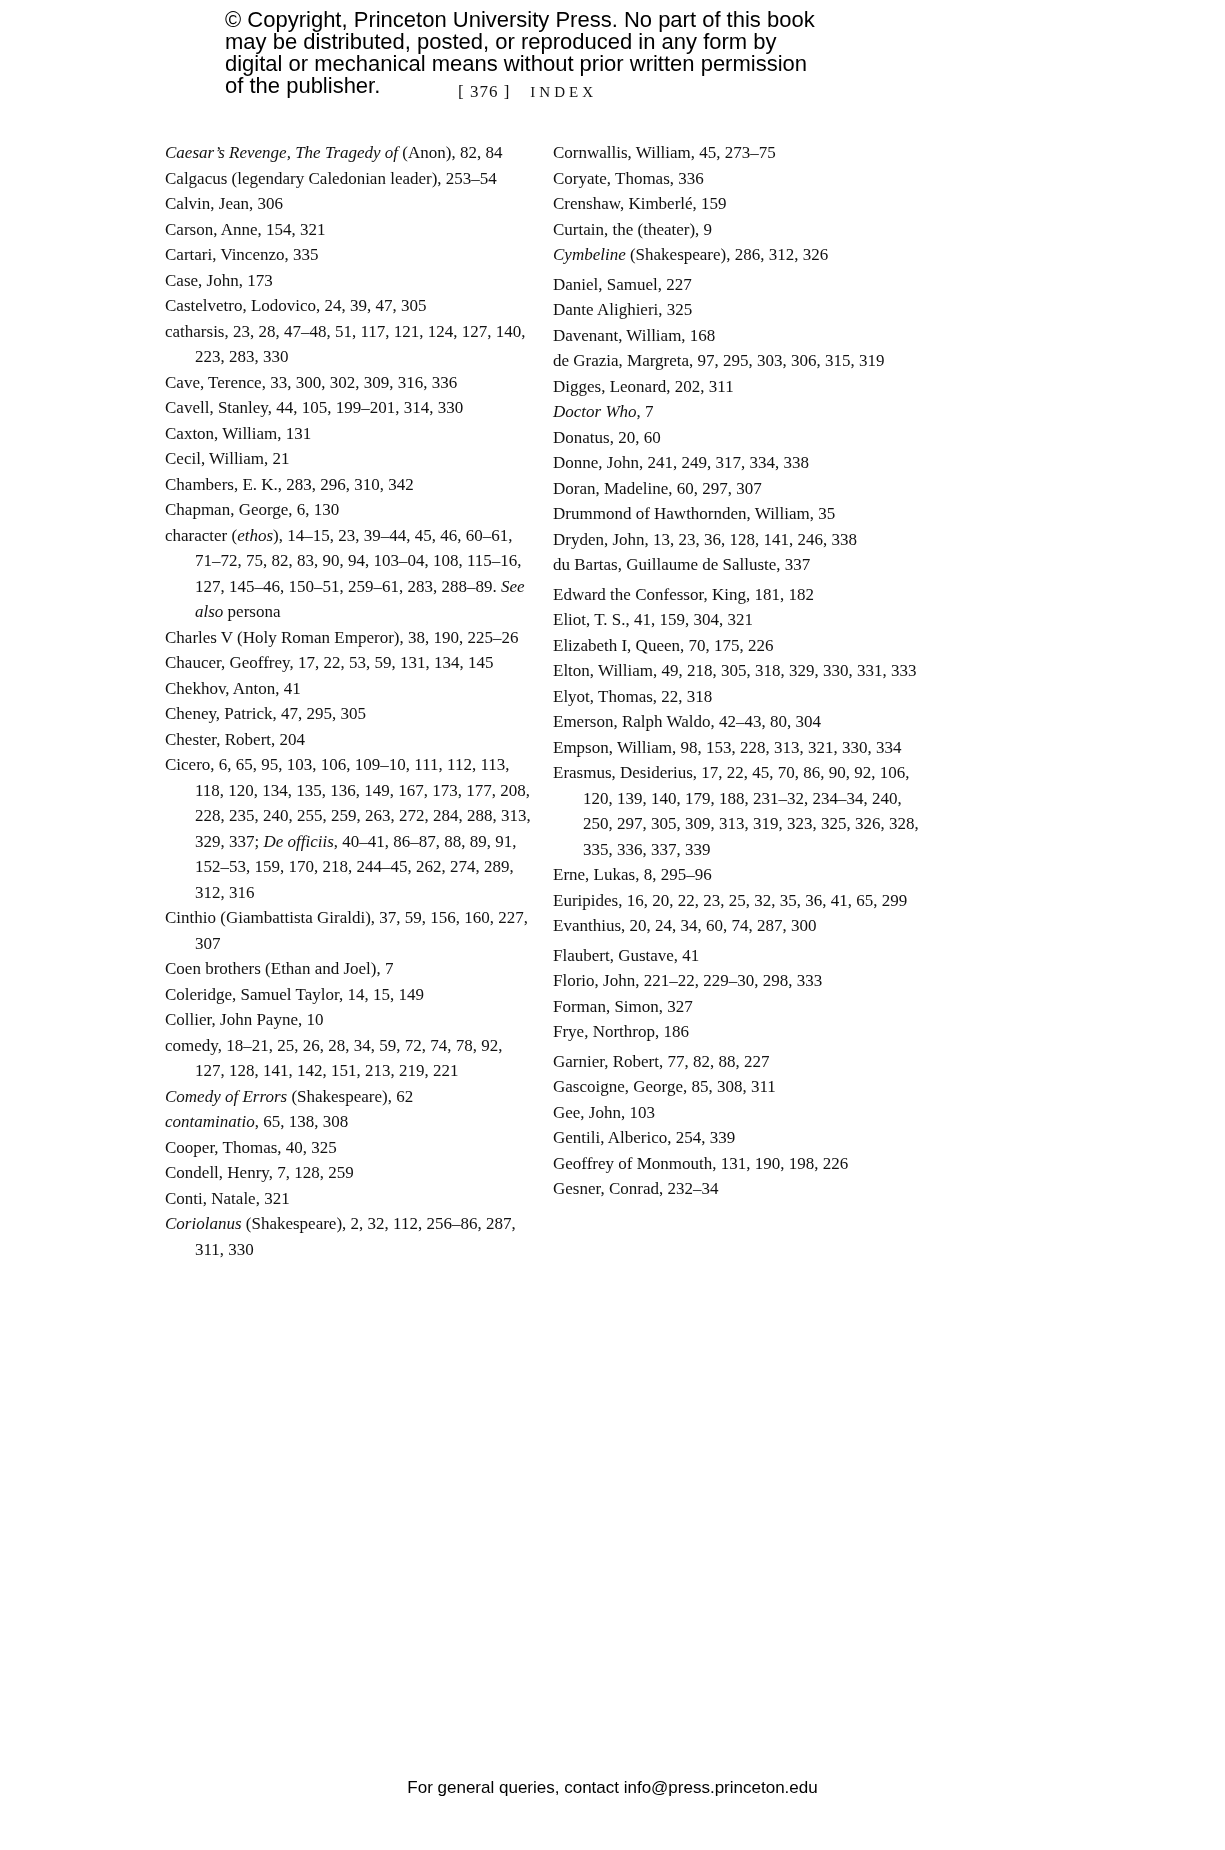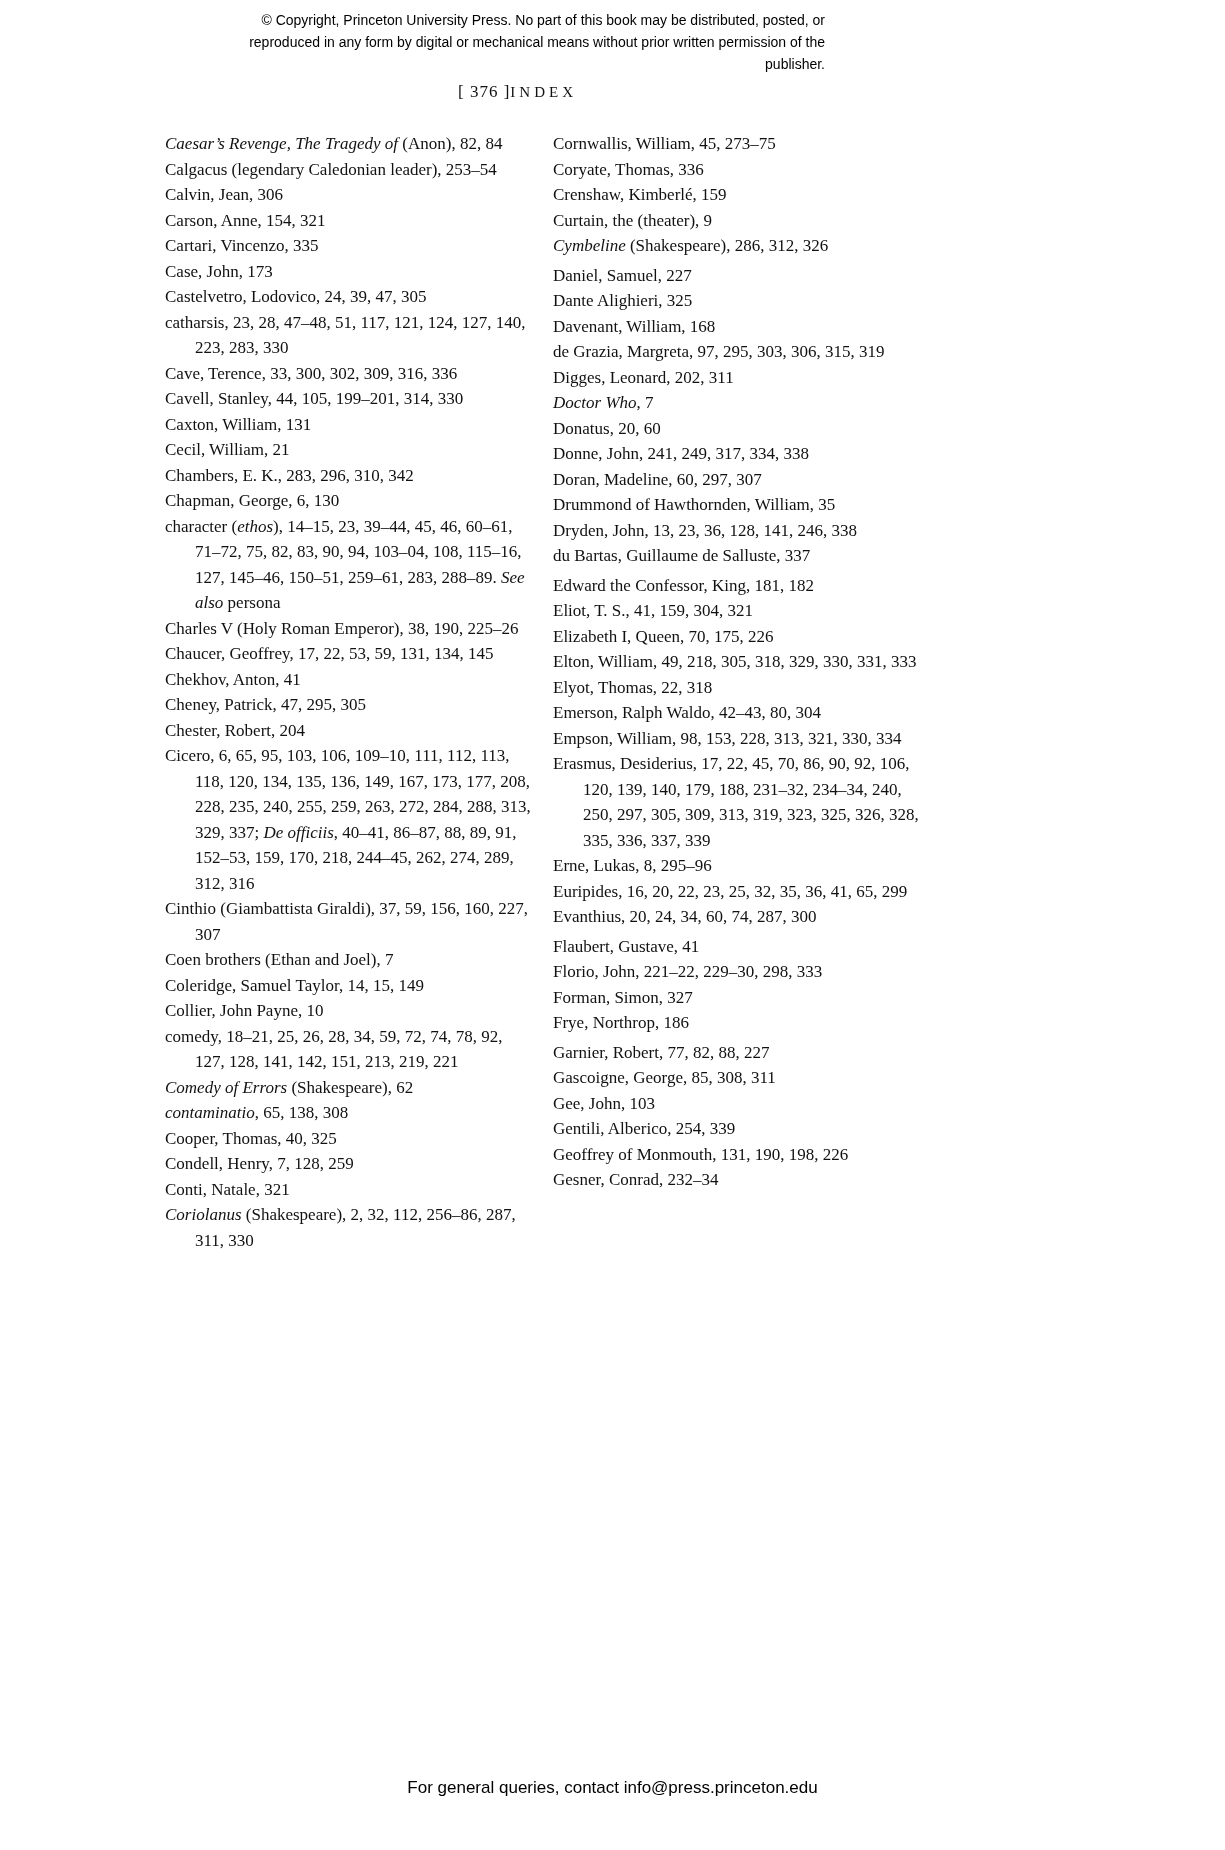"© Copyright, Princeton University Press." .copyright { font-size: 14px -> 22px; text-align: right -> none }
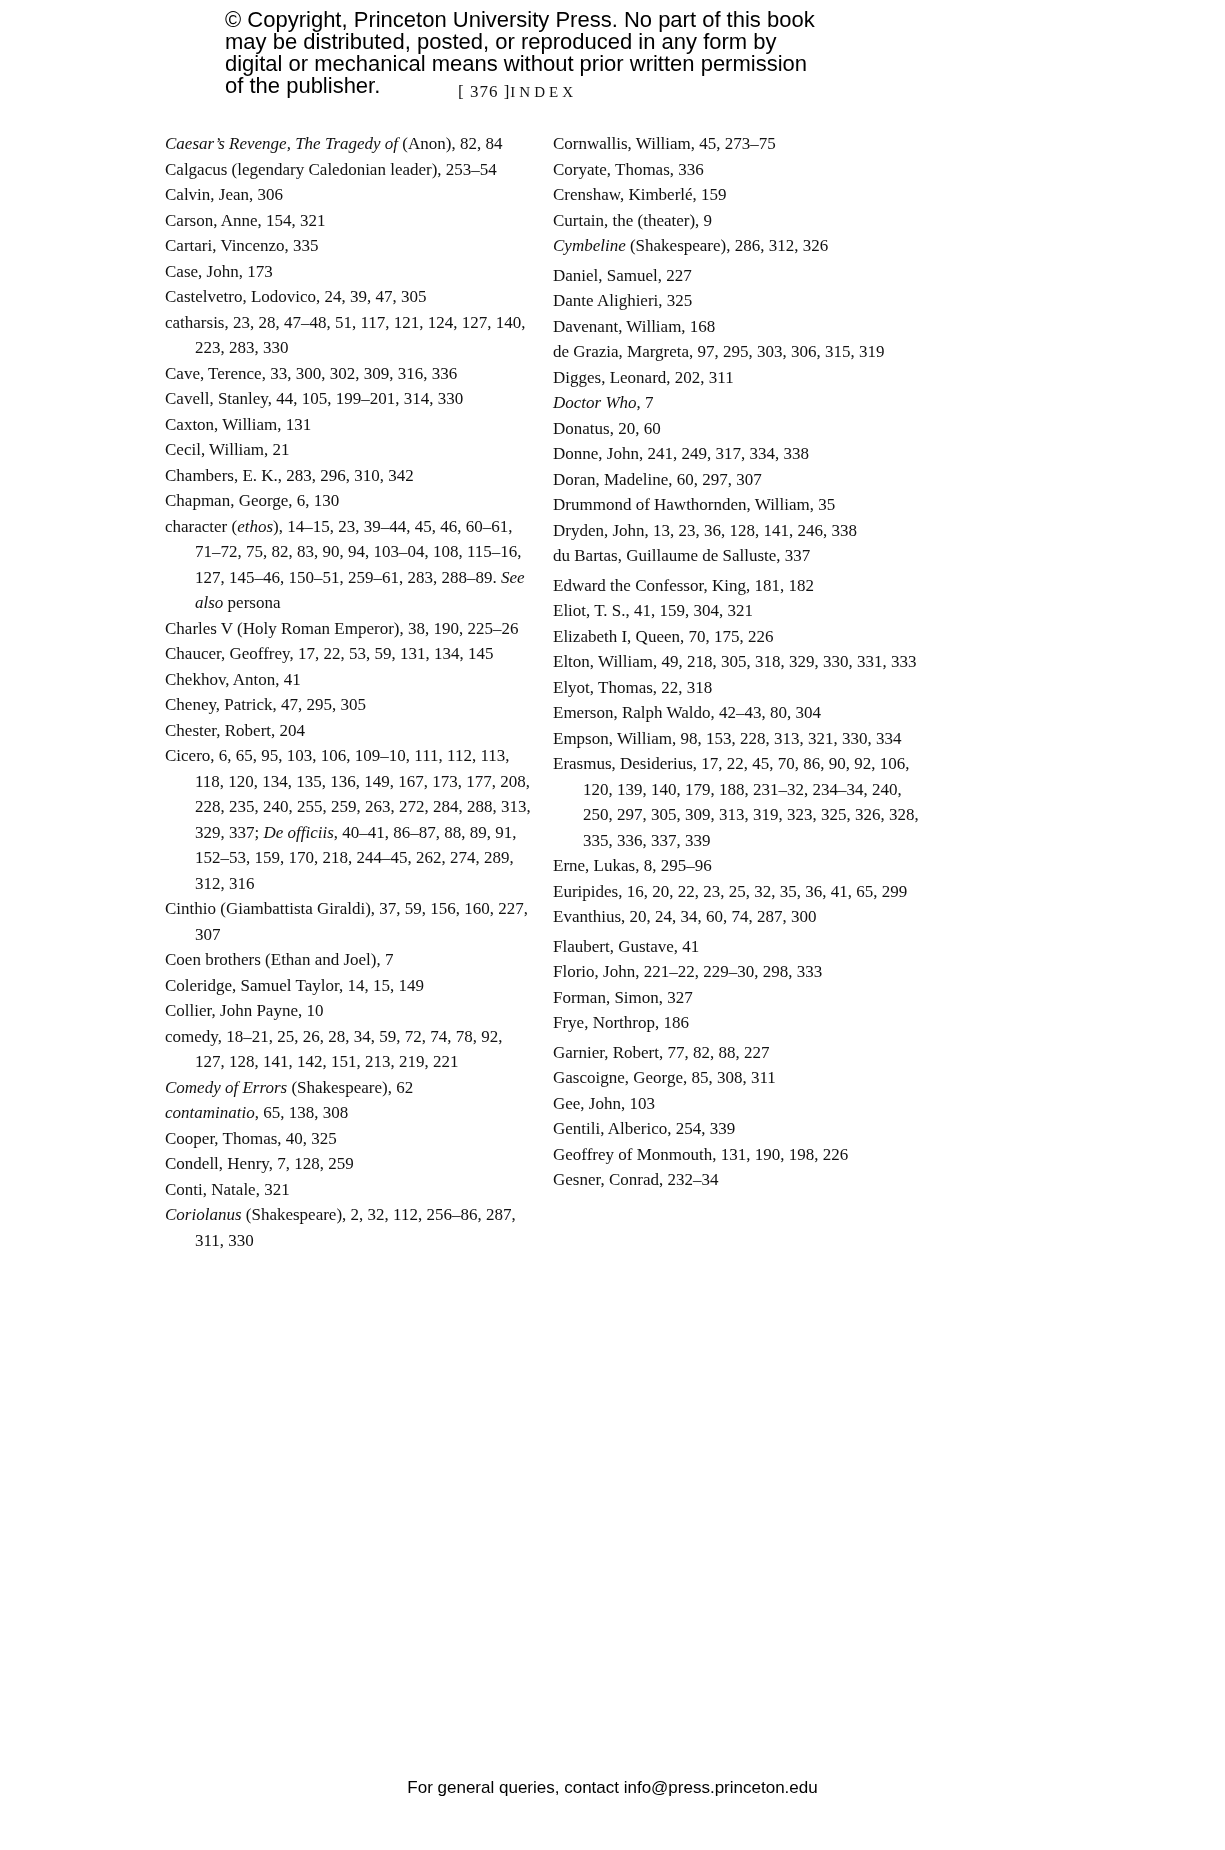"INDEX" .running-head .head-title { margin-left: none -> 20px }
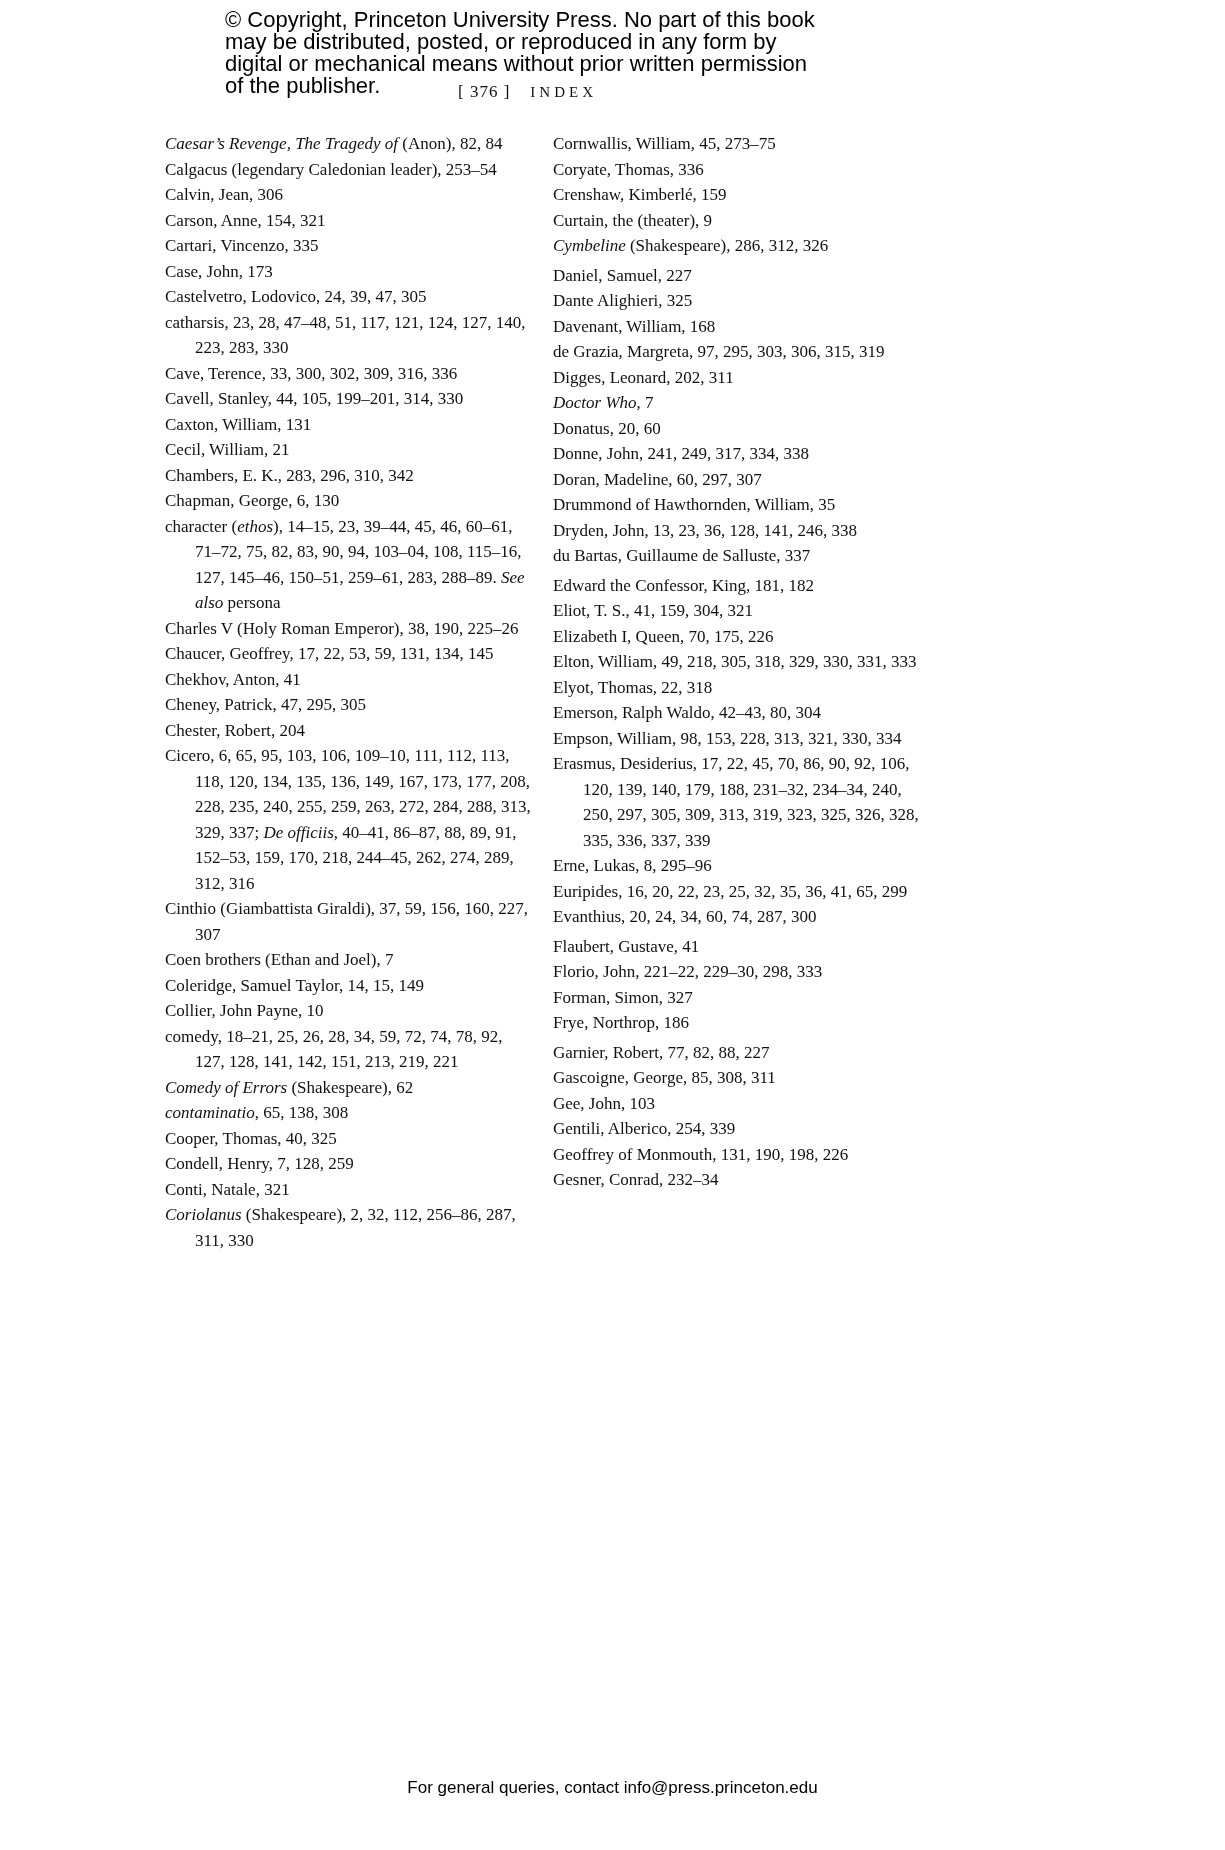"Caesar’s Revenge, The Tragedy of" .col { top: 131px -> 140px }
